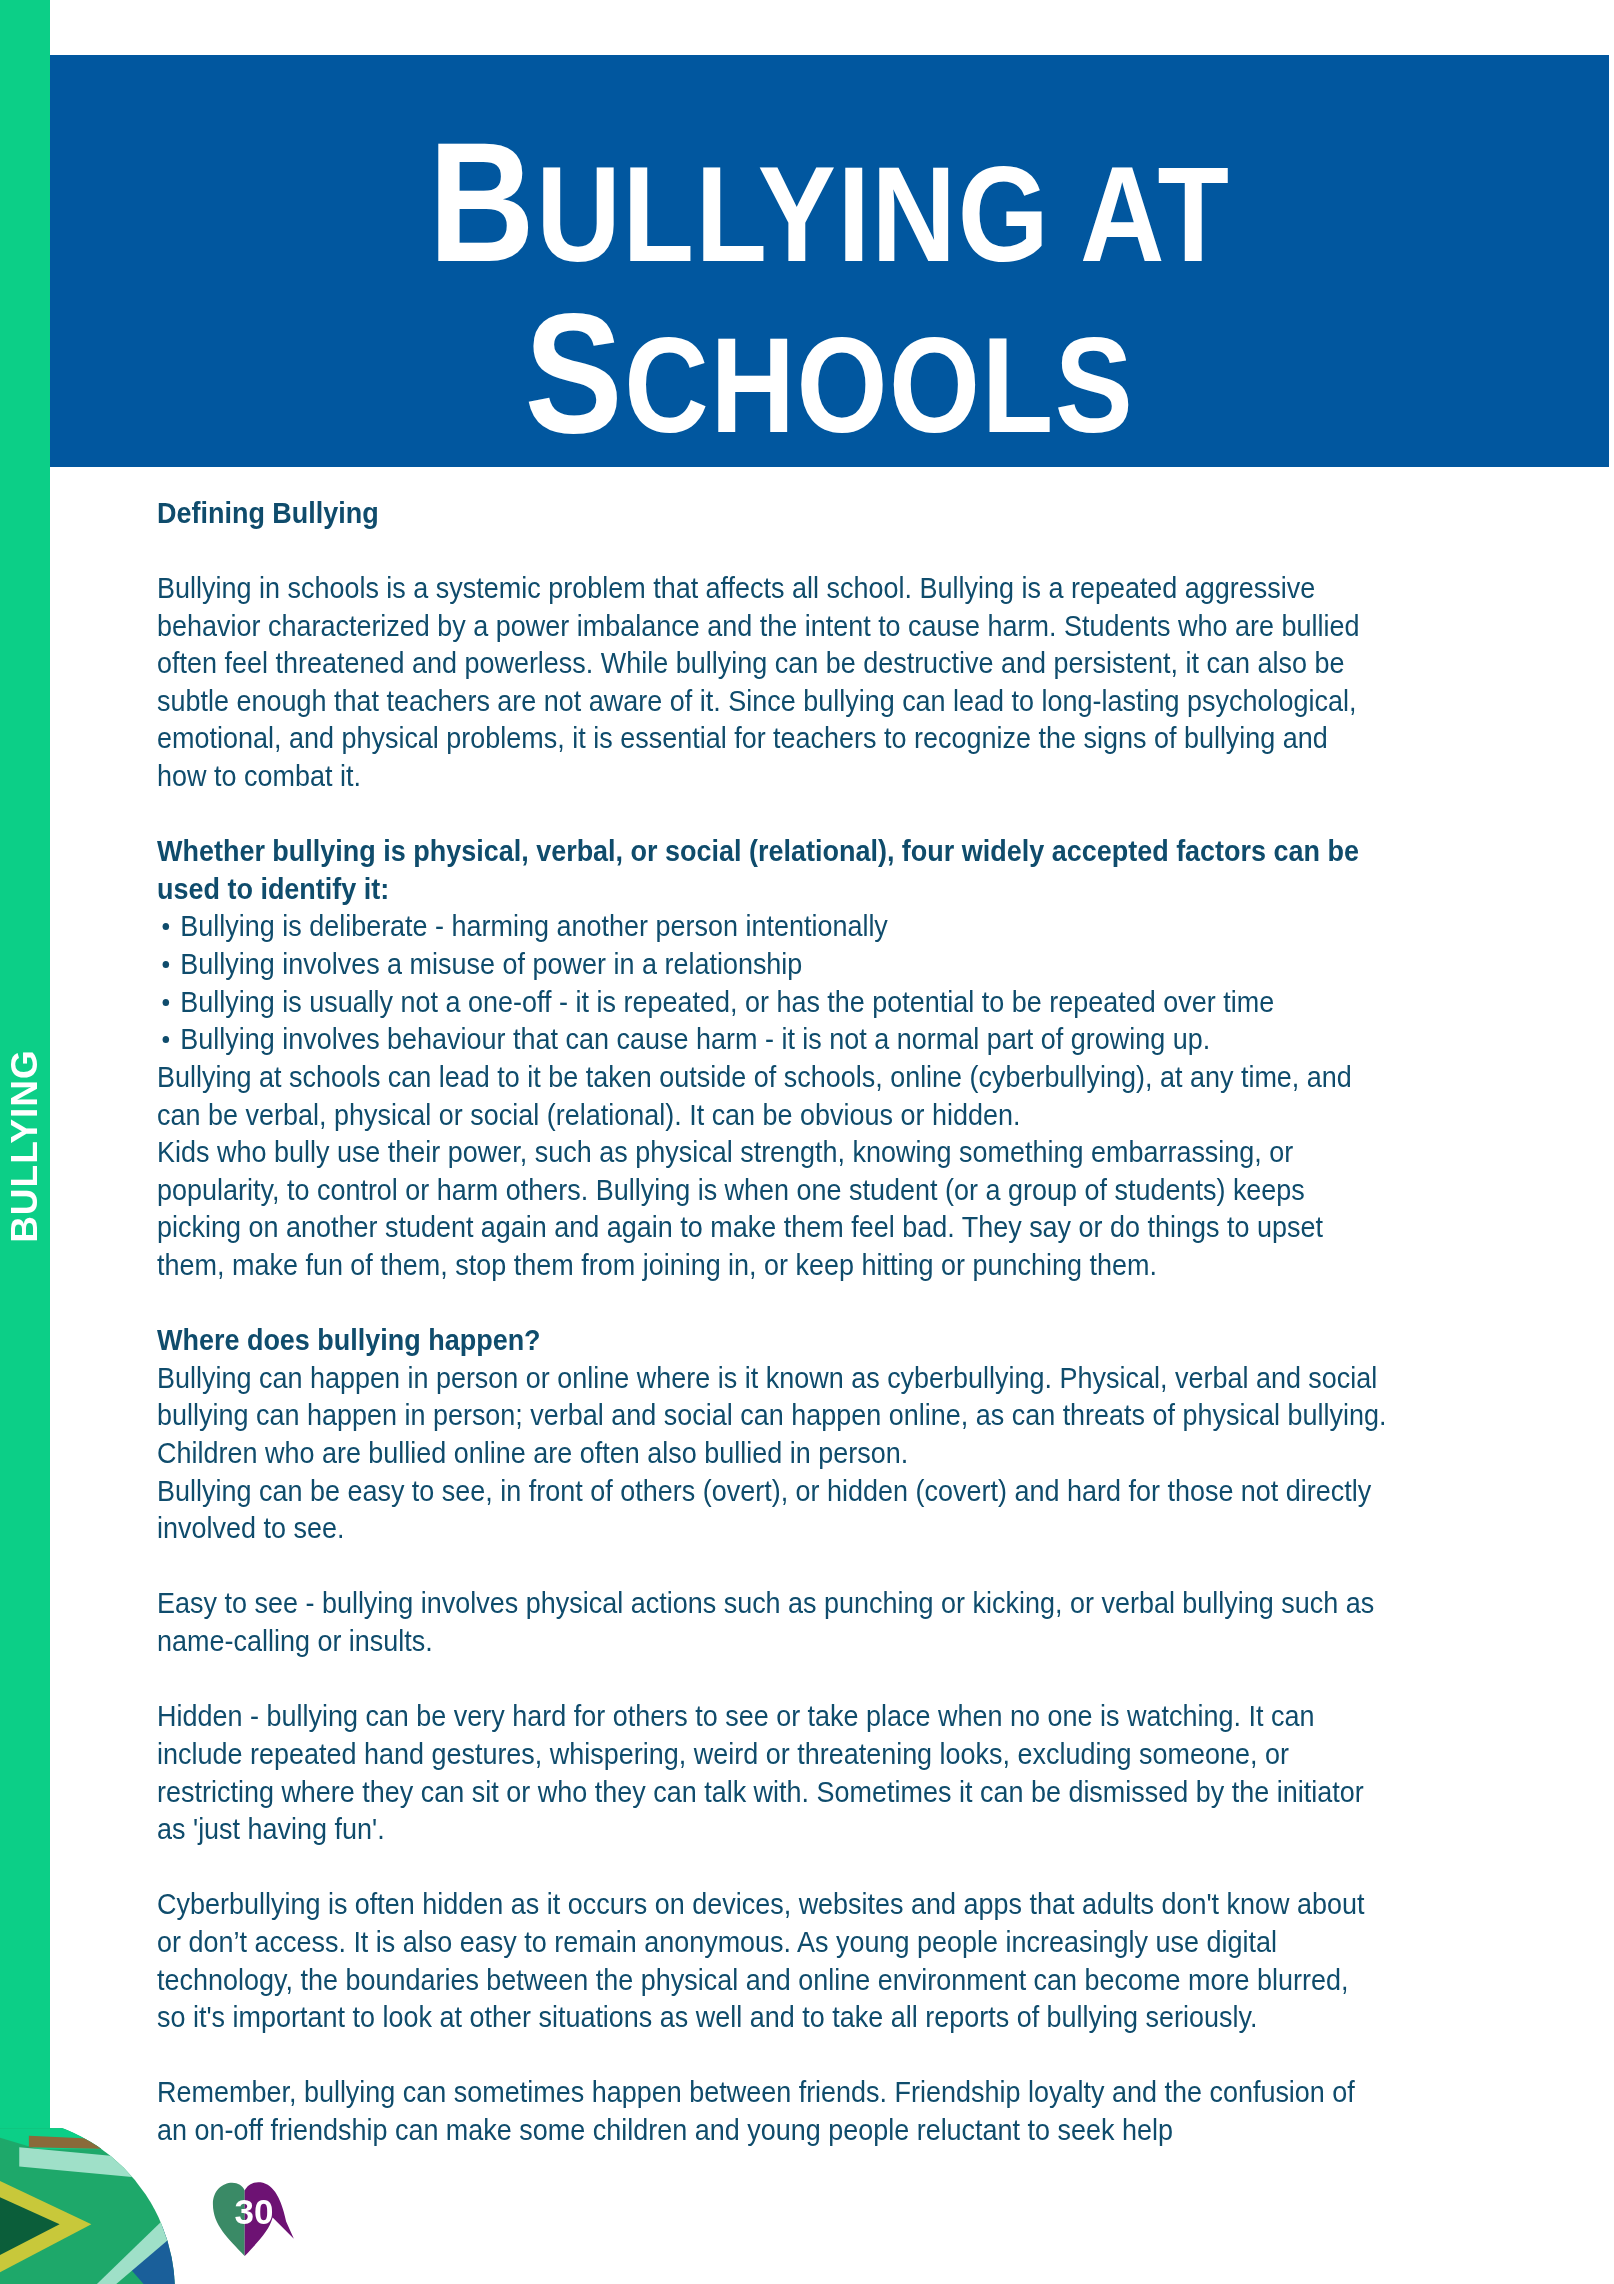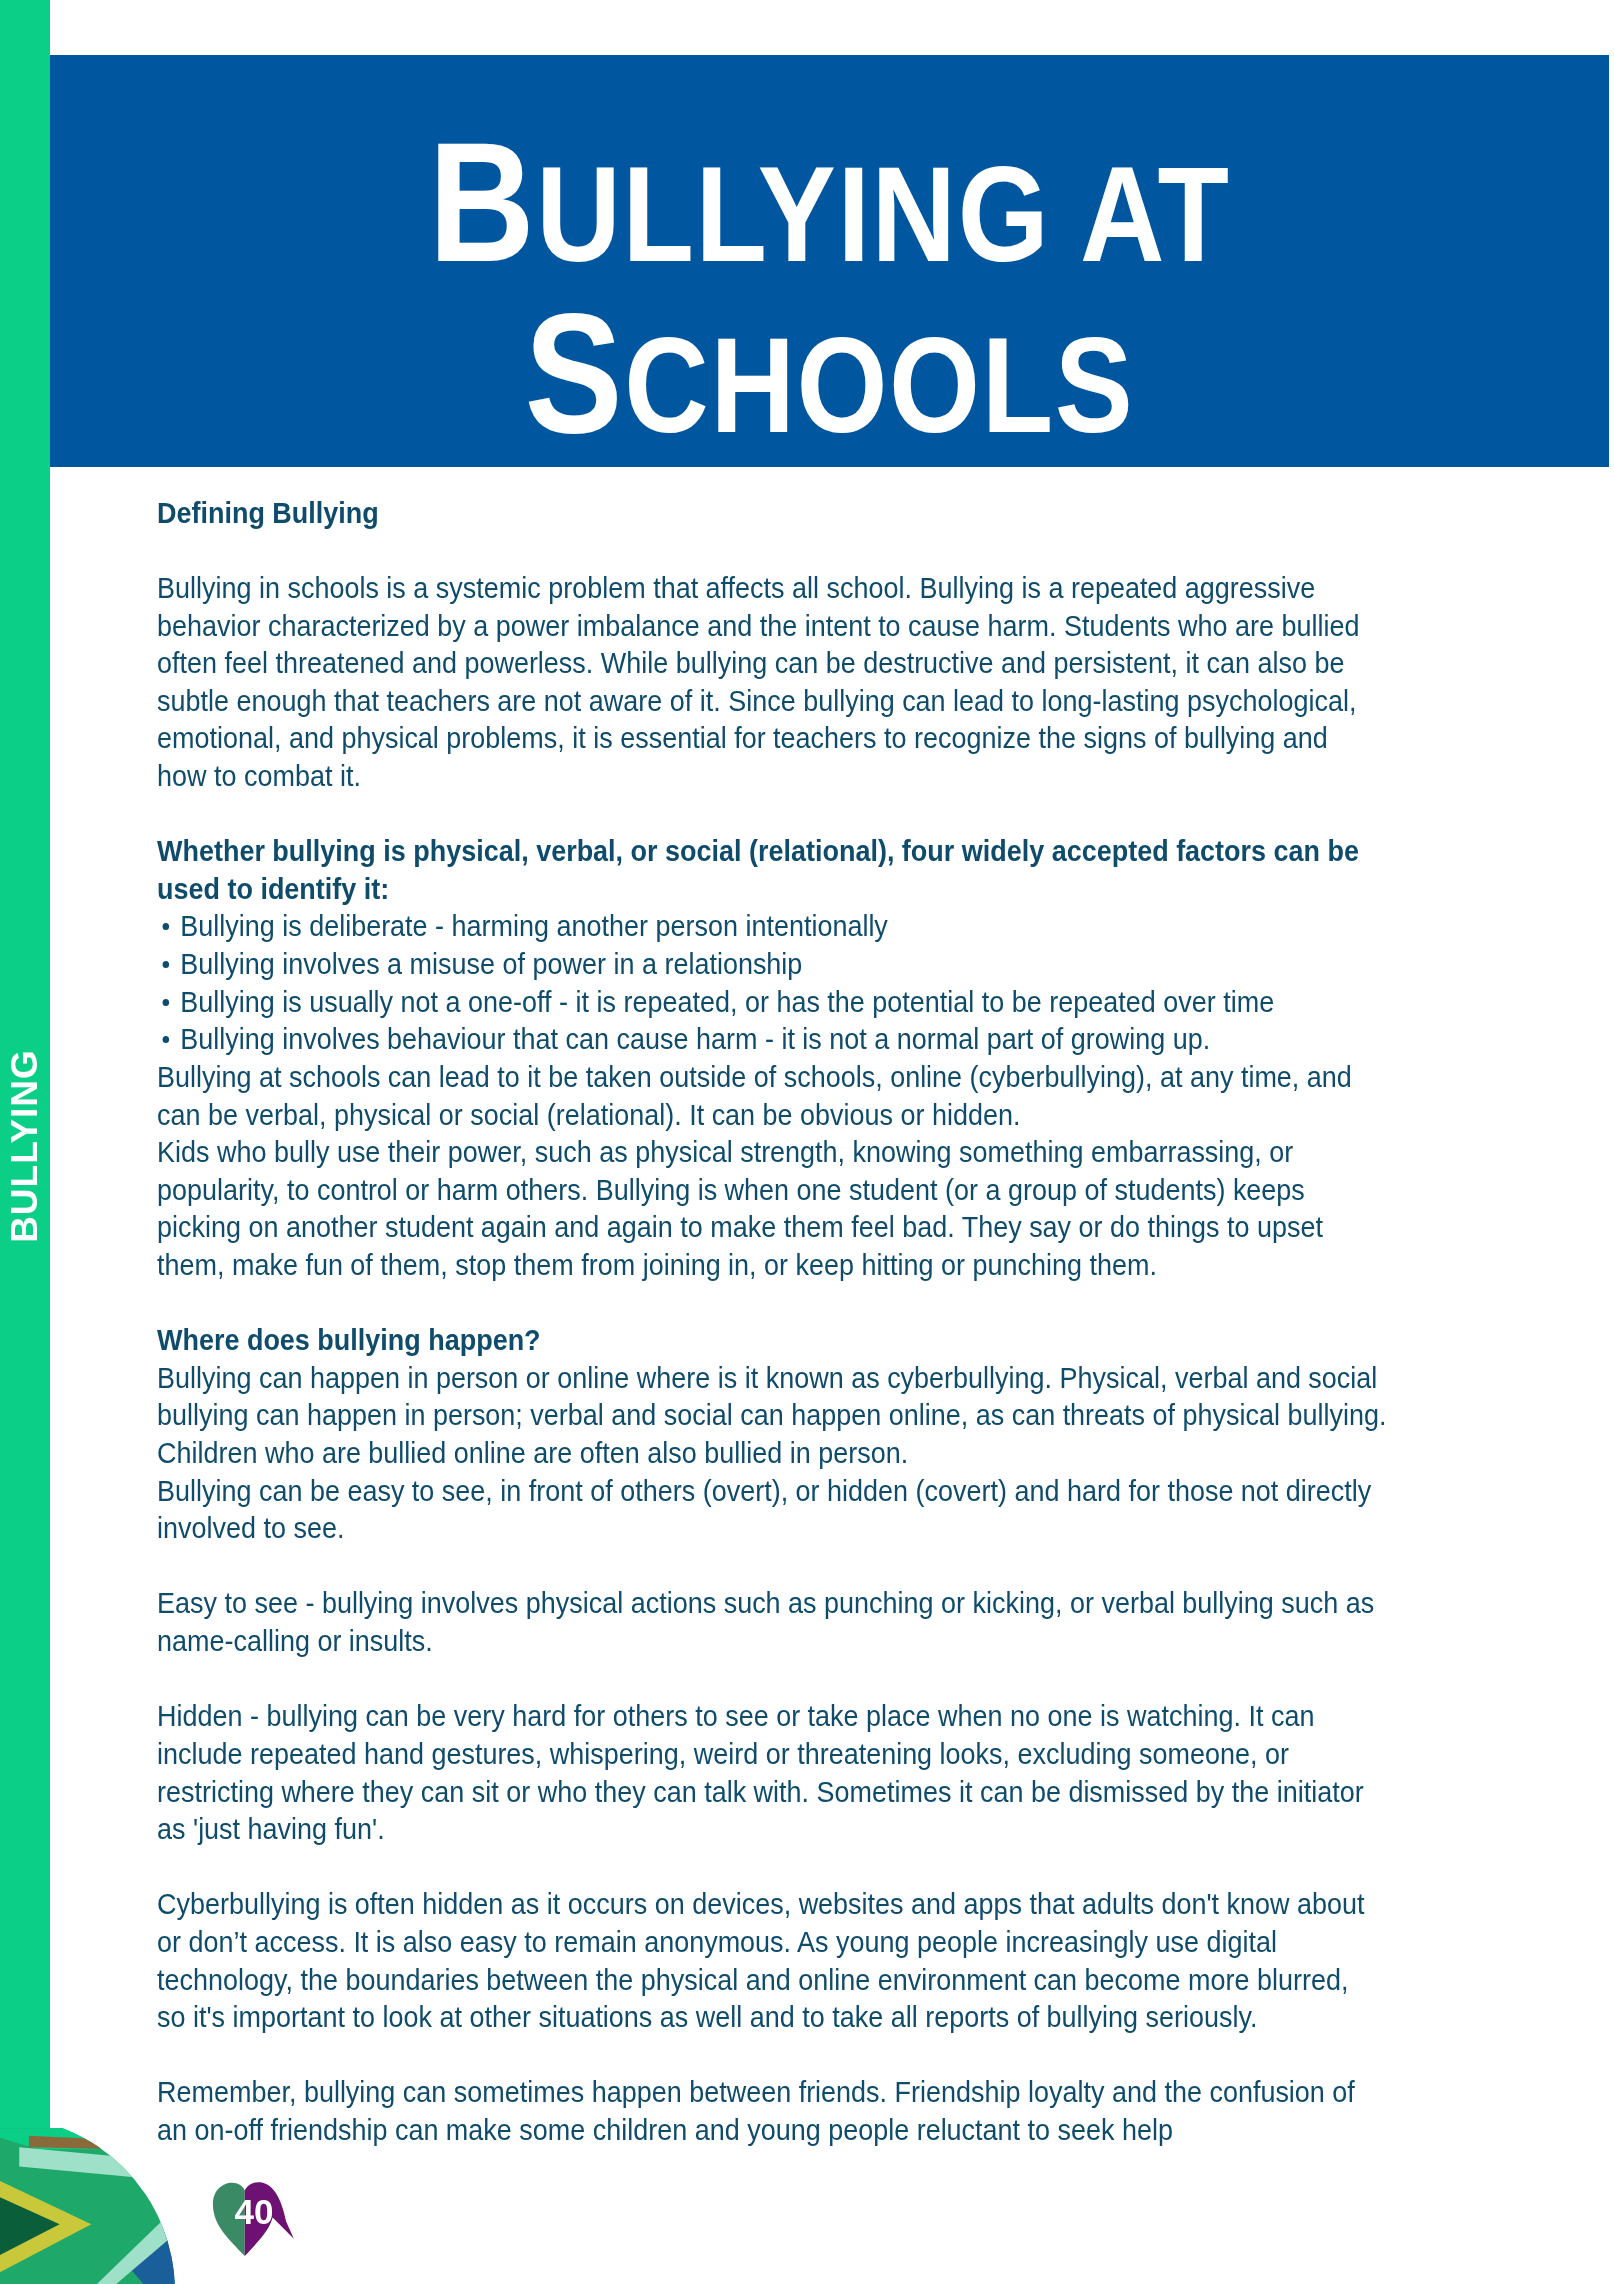"40" div.page-num { text: 40 -> 30 }
